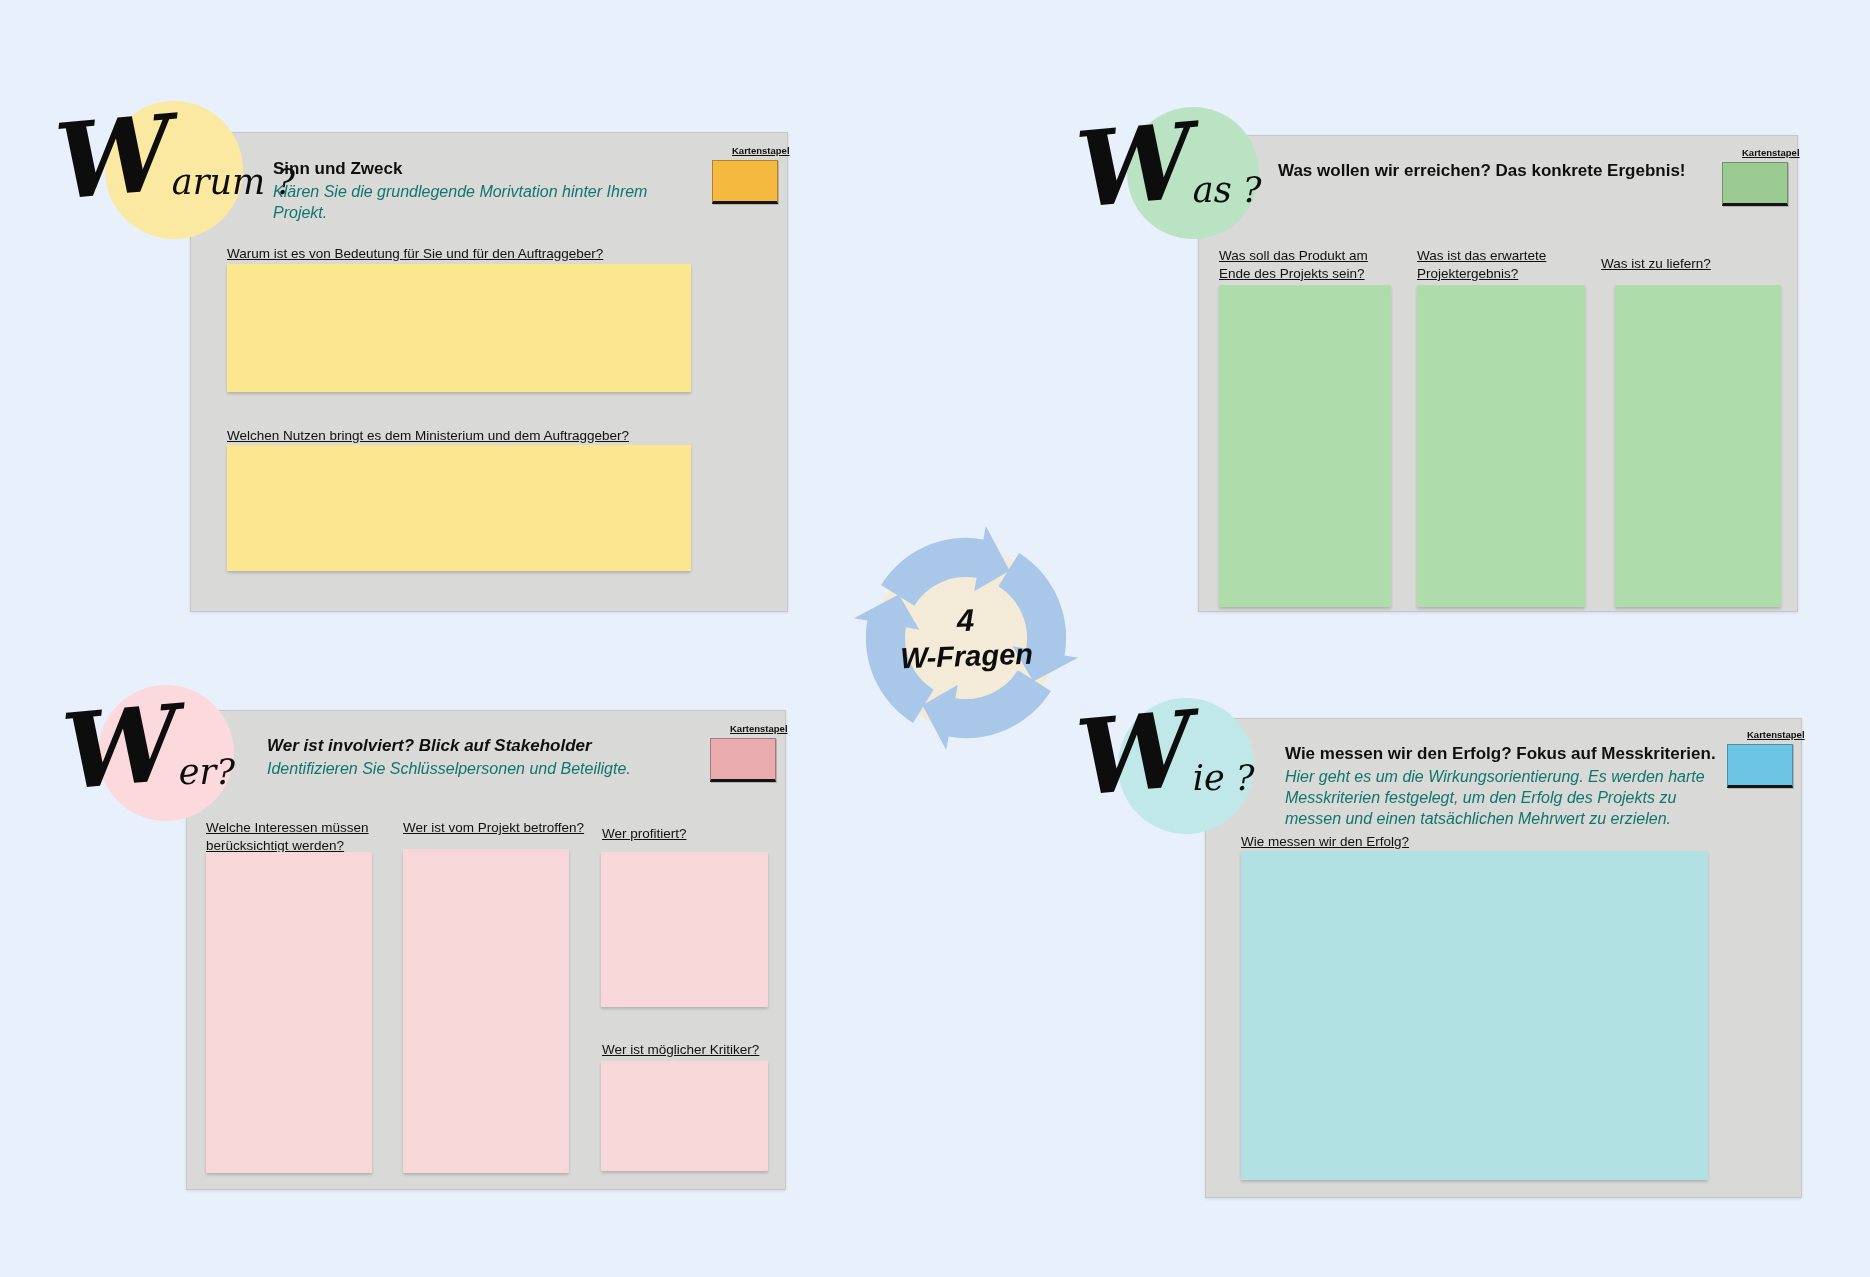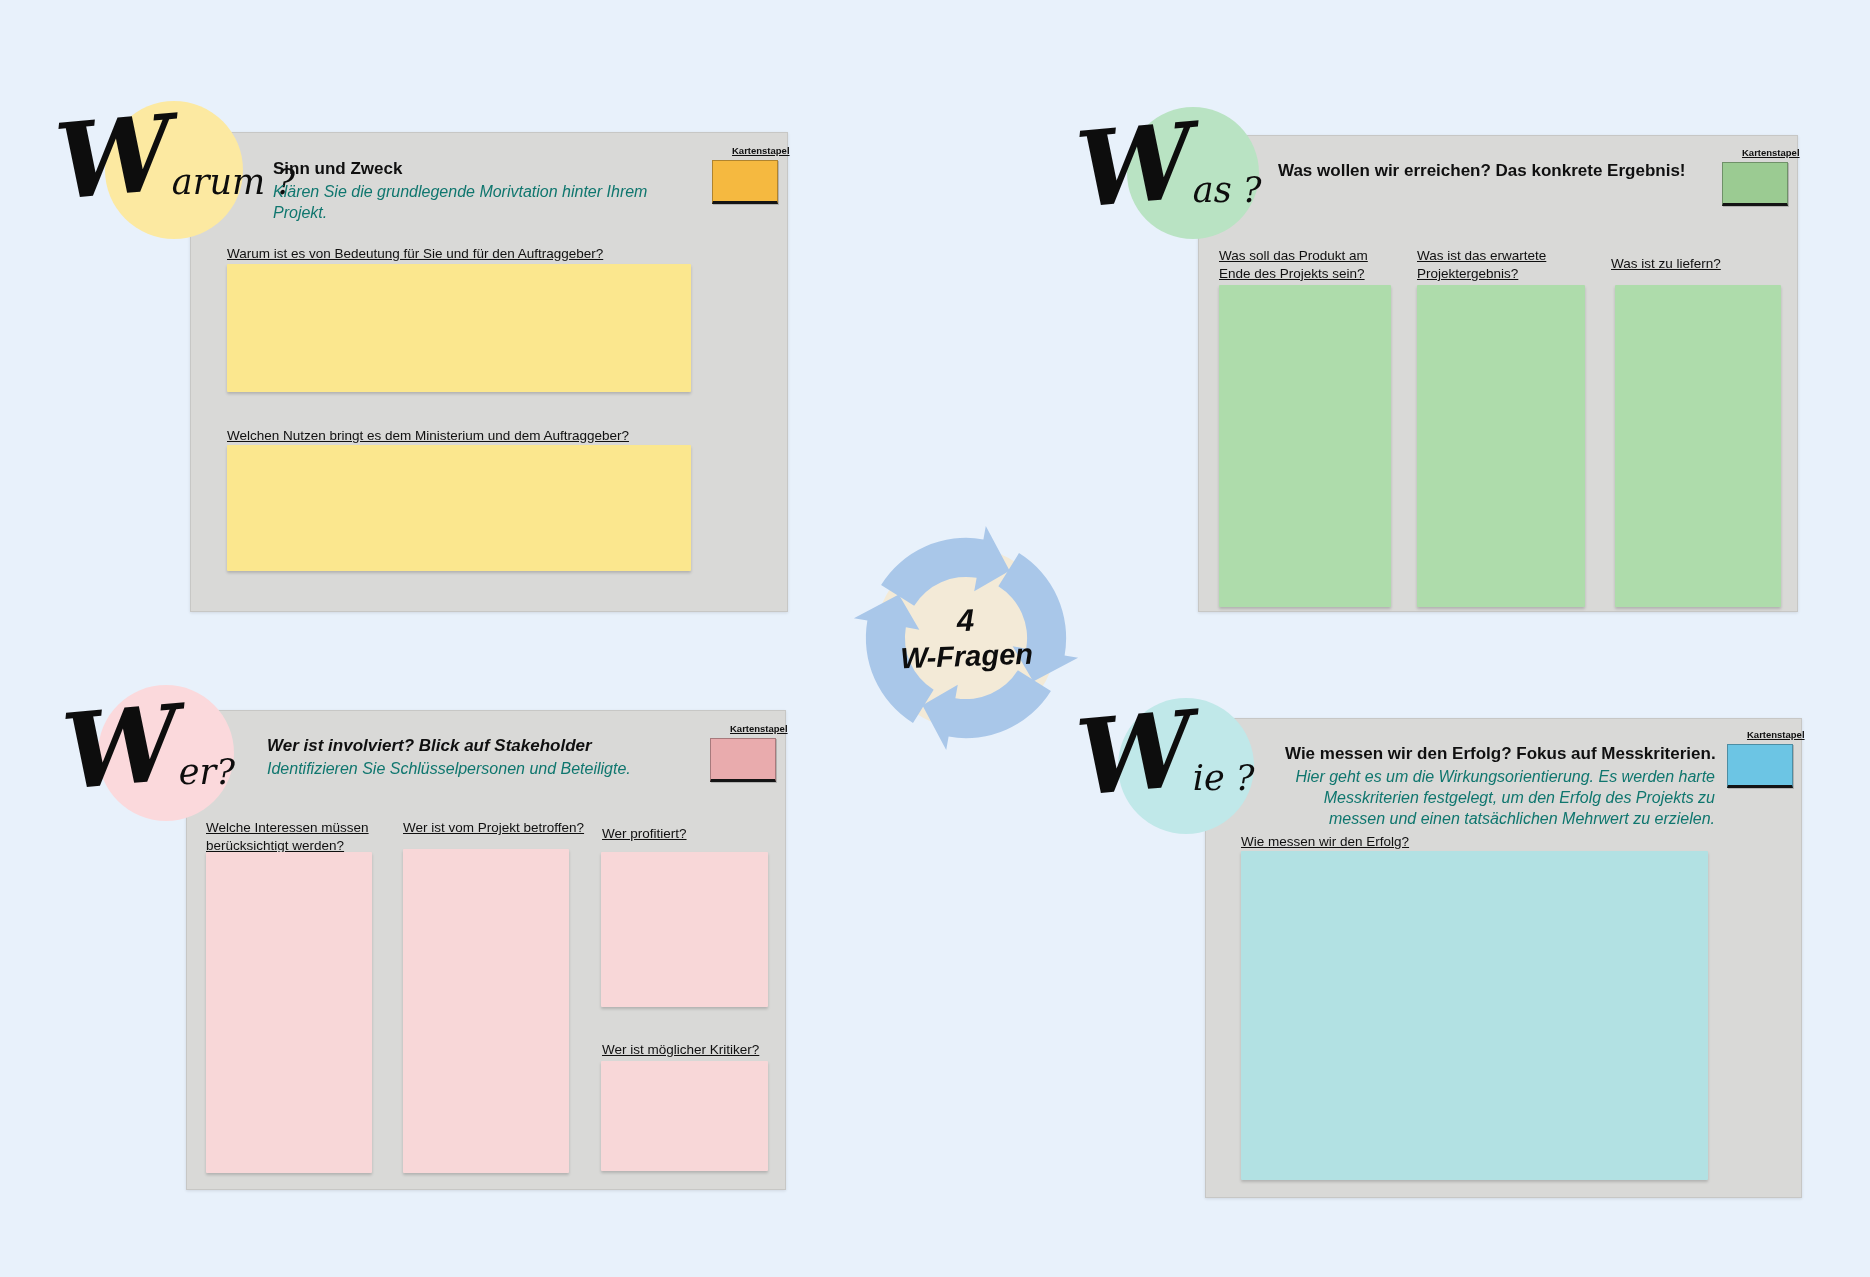"Was ist zu liefern?" #wlabel-was-2 { left: 412px -> 402px }
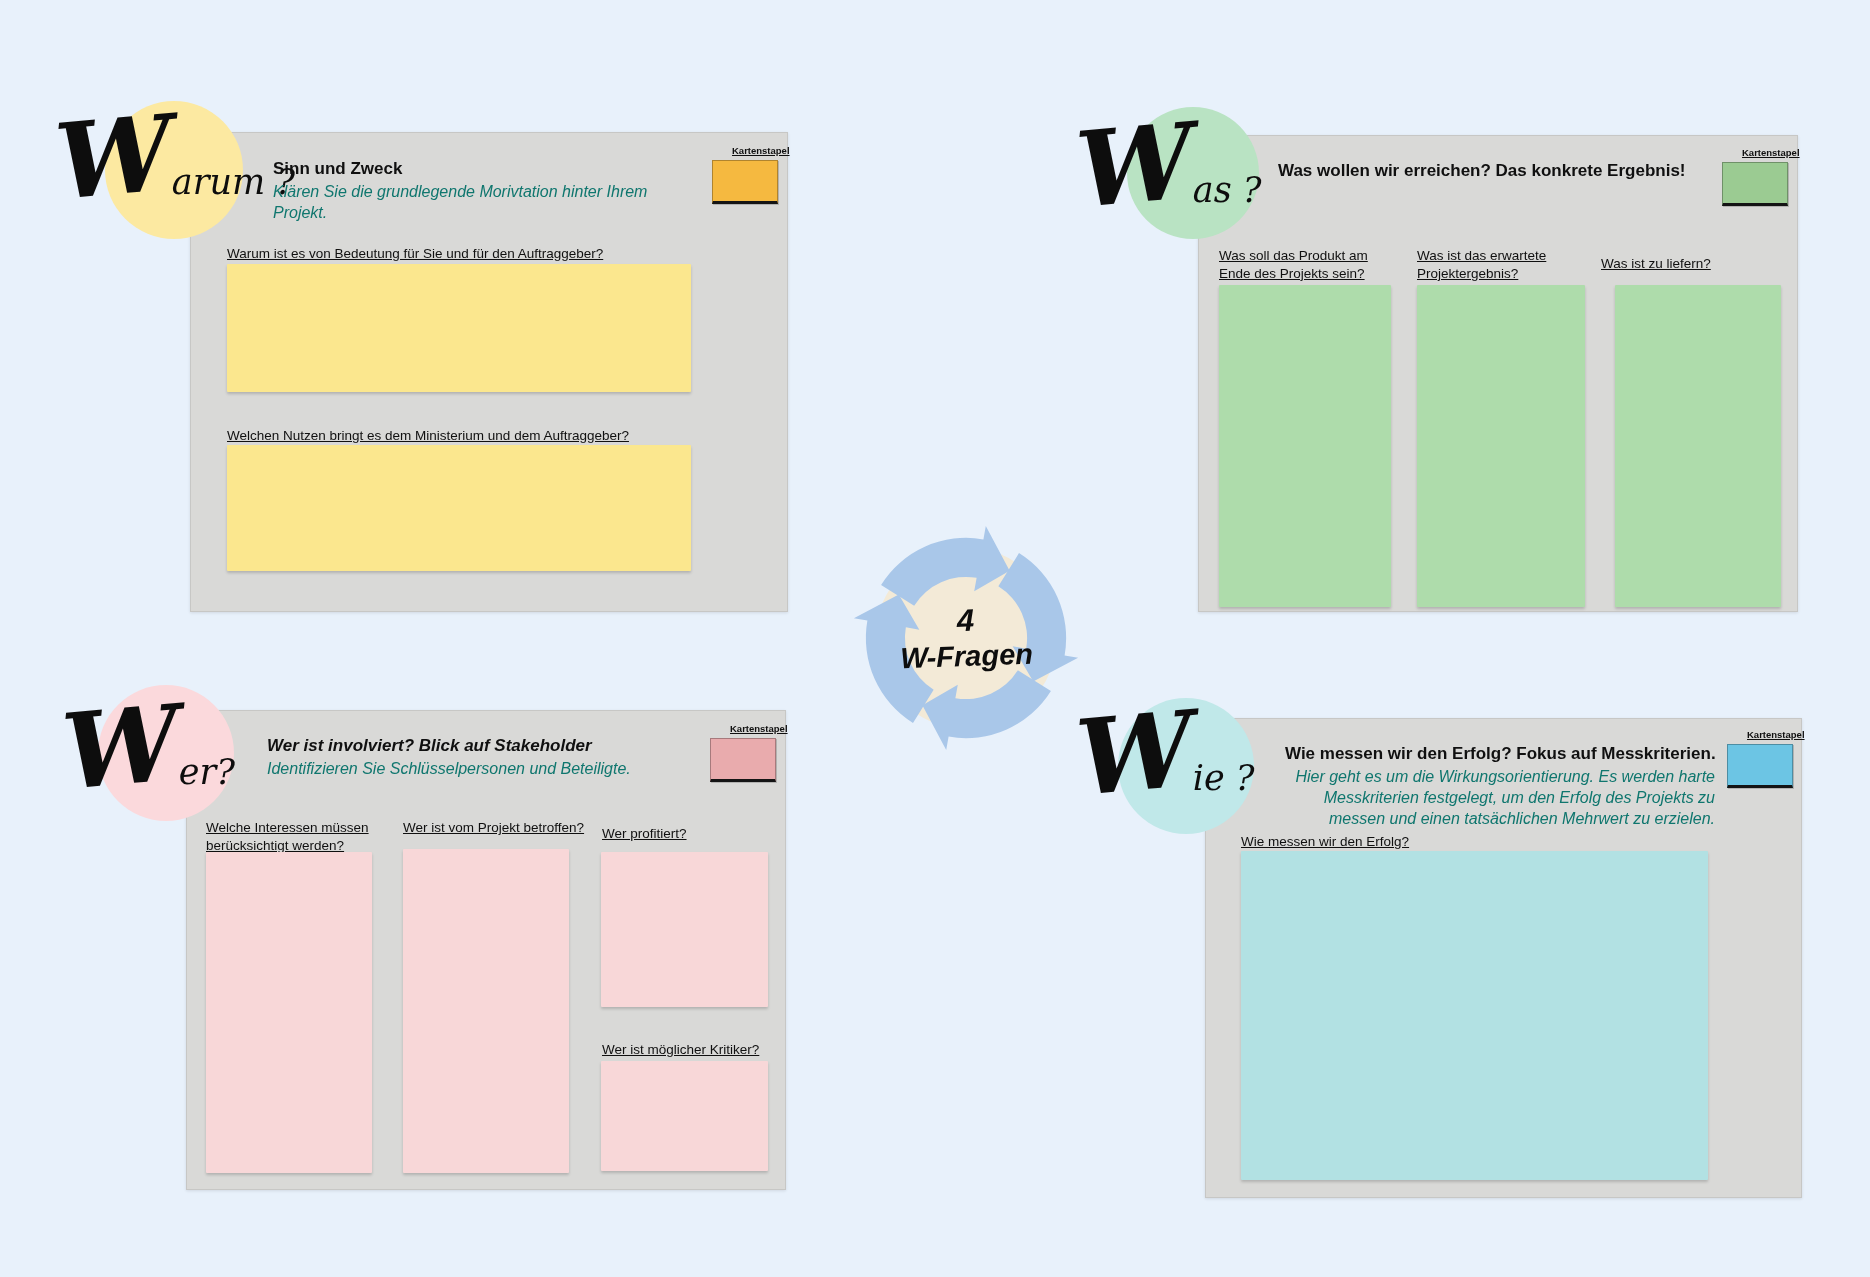"Hier geht es um die" #panel-wie .qsub { text-align: right -> none }
